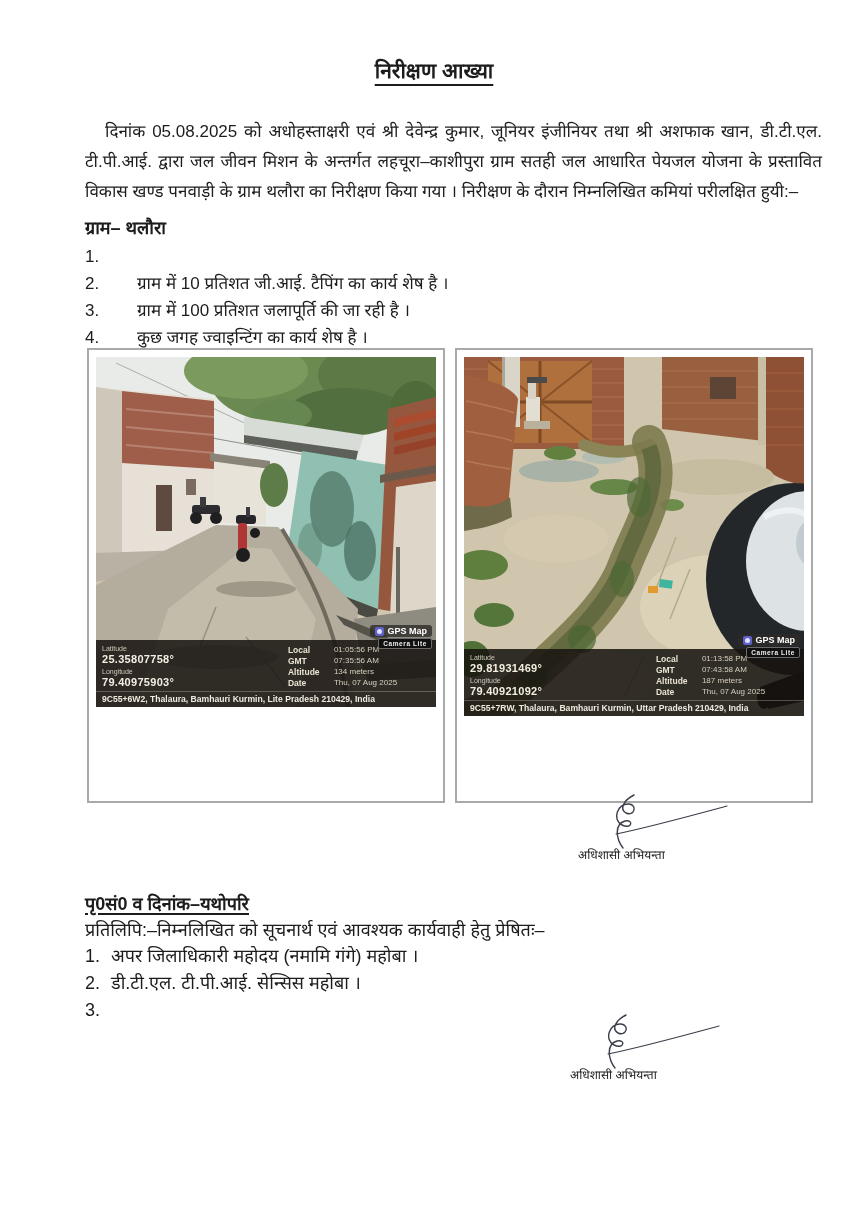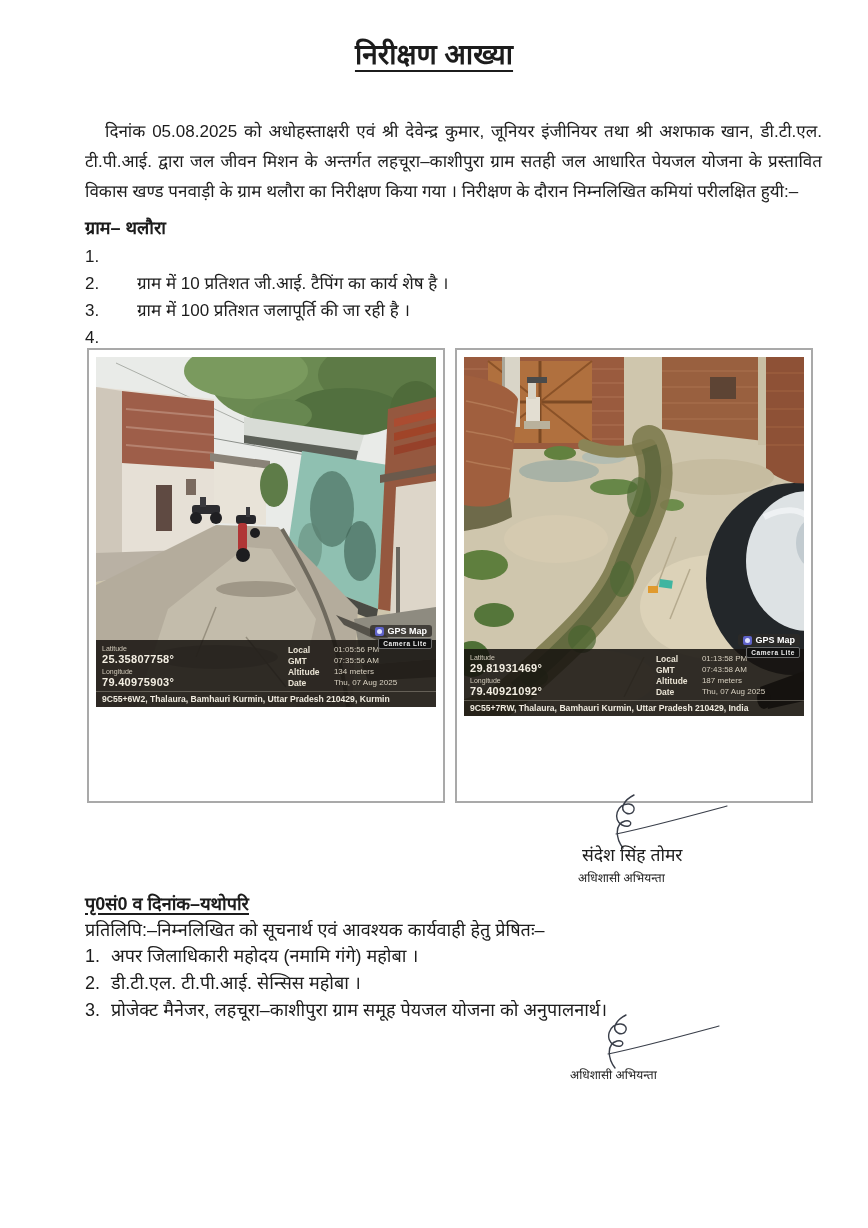"निरीक्षण आख्या" .title { font-size: 28px -> 21px; top: 34px -> 56px }
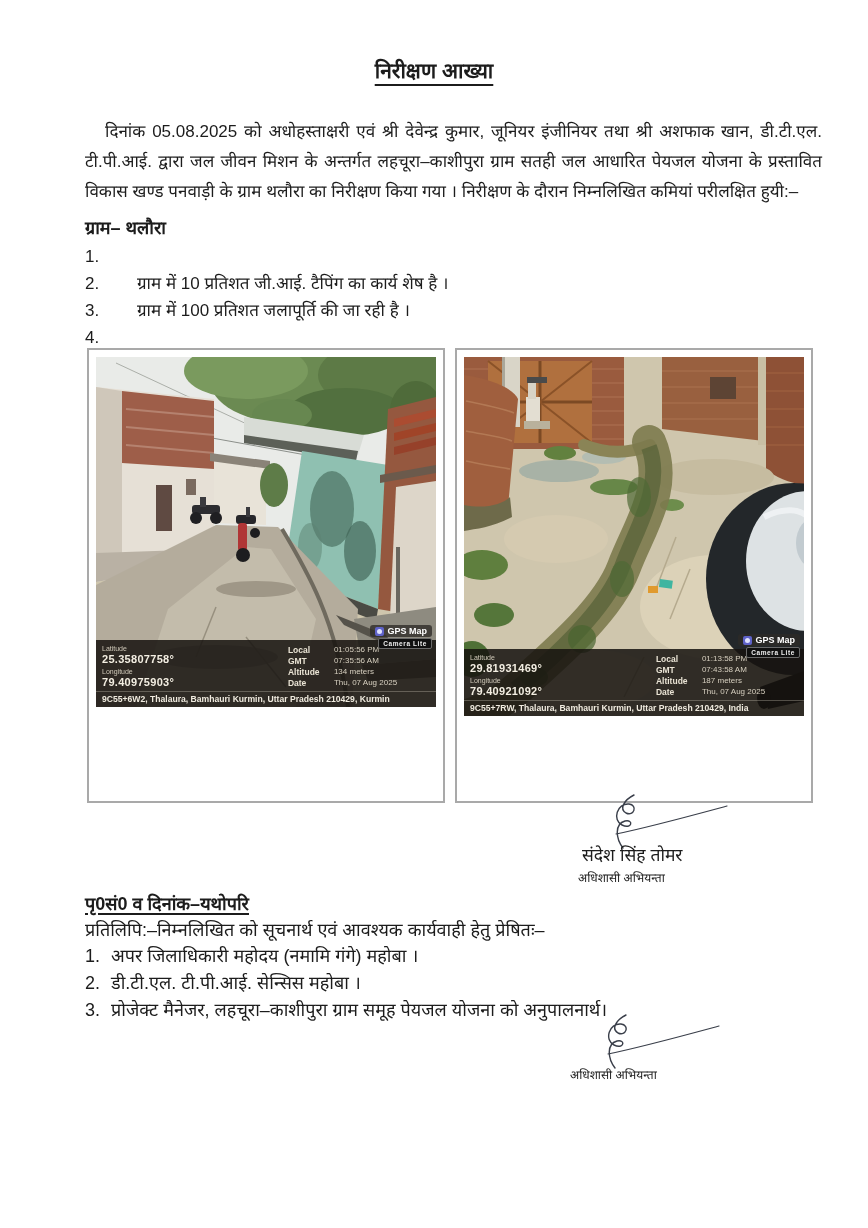"कुछ जगह ज्वाइन्टिंग का कार्य" span.f-text { html: none -> <span>कुछ जगह ज्वाइन्टिंग का कार्य शेष है ।</span> }
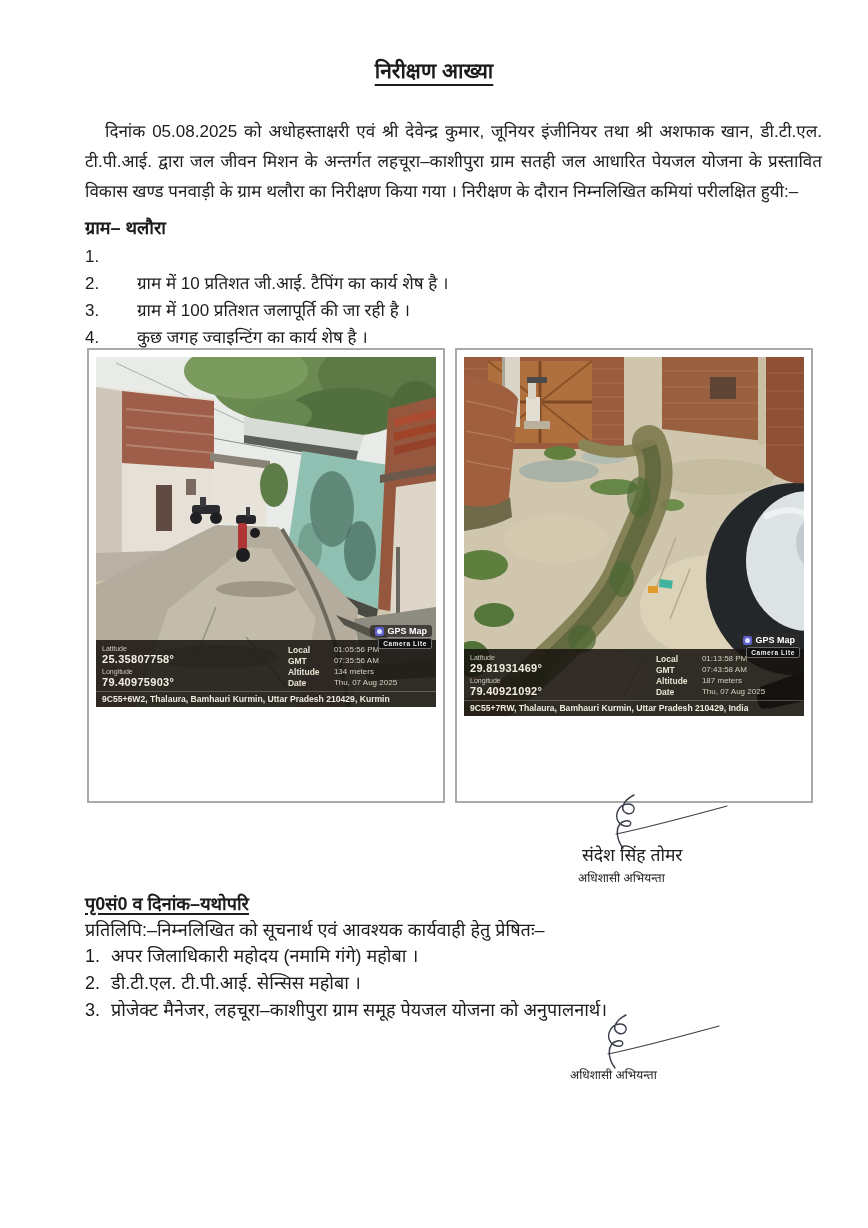"9C55+6W2, Thalaura, Bamhauri Kurmin," div.gps-address { text: Uttar Pradesh 210429, Kurmin -> Lite Pradesh 210429, India }
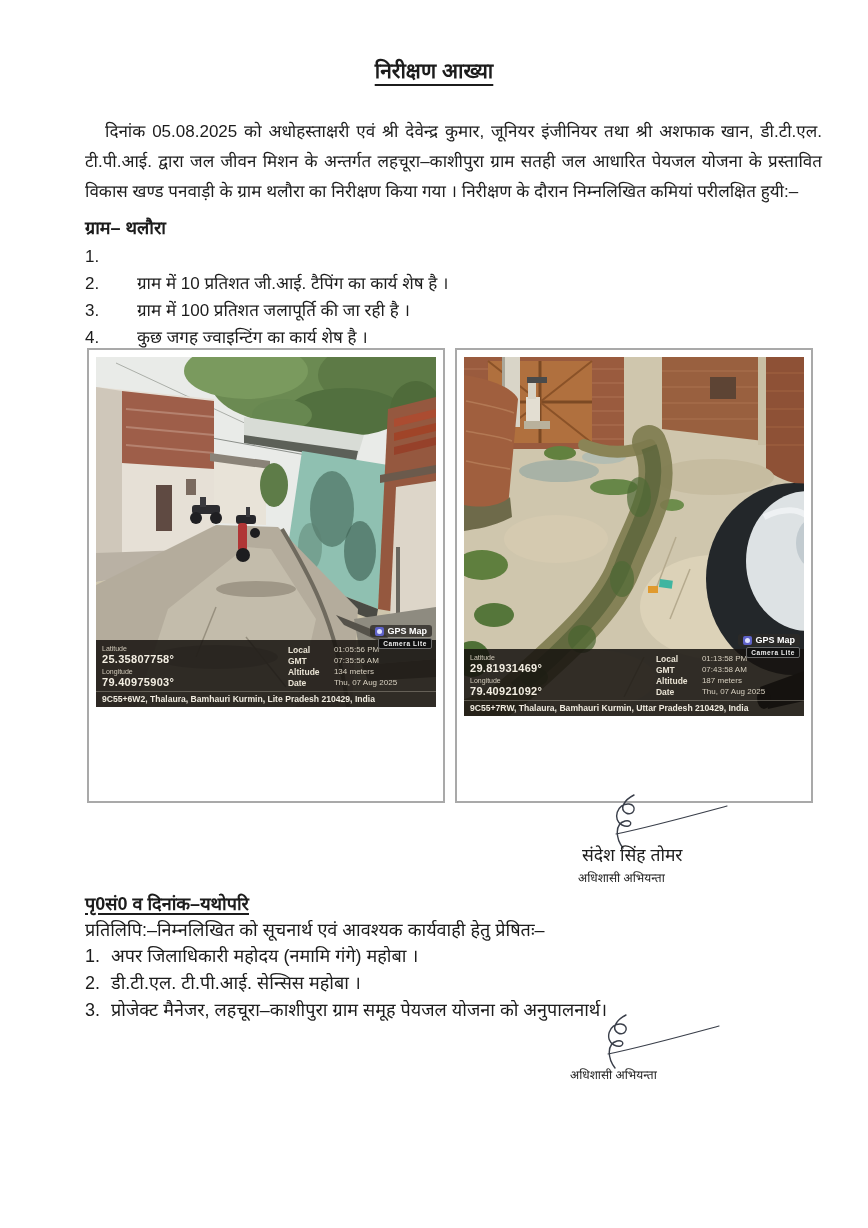"संदेश सिंह तोमर" div.sig-name { html: <div>संदेश सिंह तोमर</div> -> none }
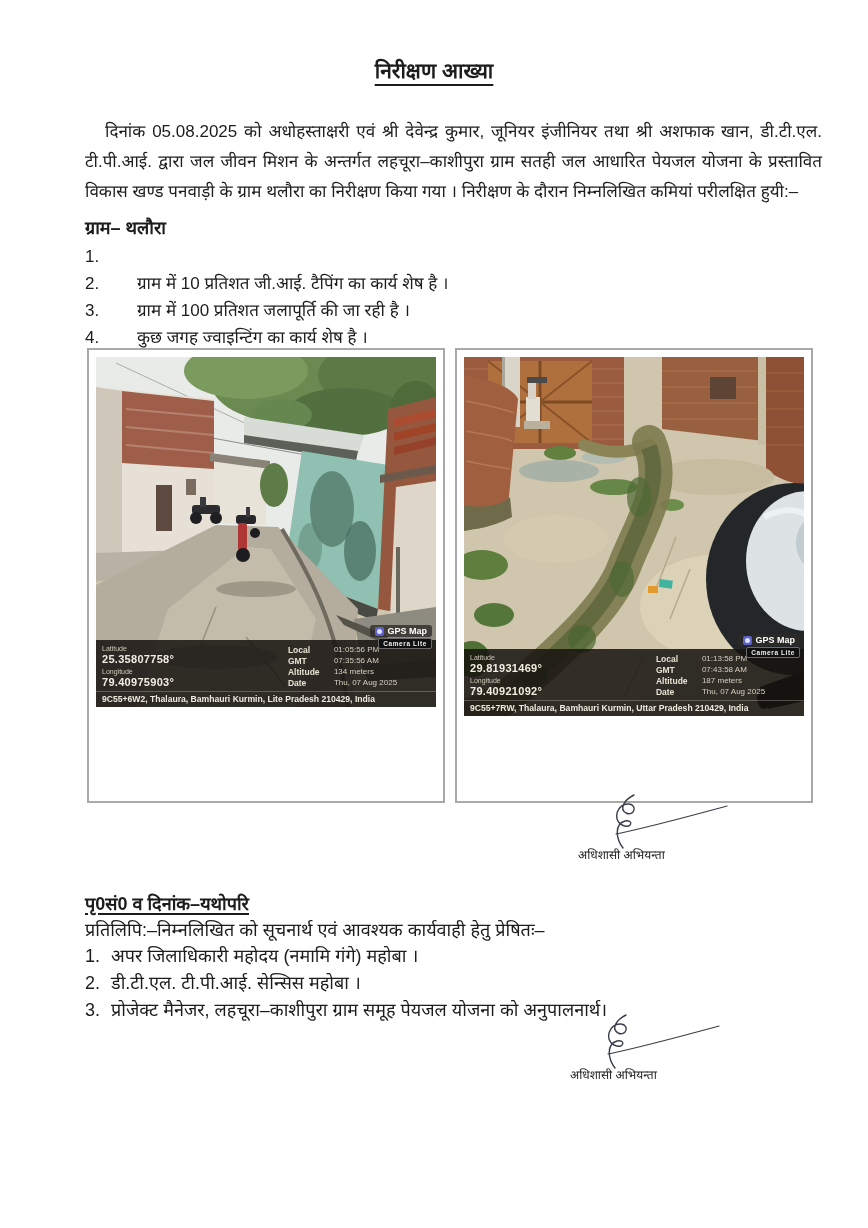"प्रोजेक्ट मैनेजर, लहचूरा–काशीपुरा ग्राम" span { html: <span>प्रोजेक्ट मैनेजर, लहचूरा–काशीपुरा ग्राम समूह पेयजल योजना को अनुपालनार्थ।</span> -> none }
